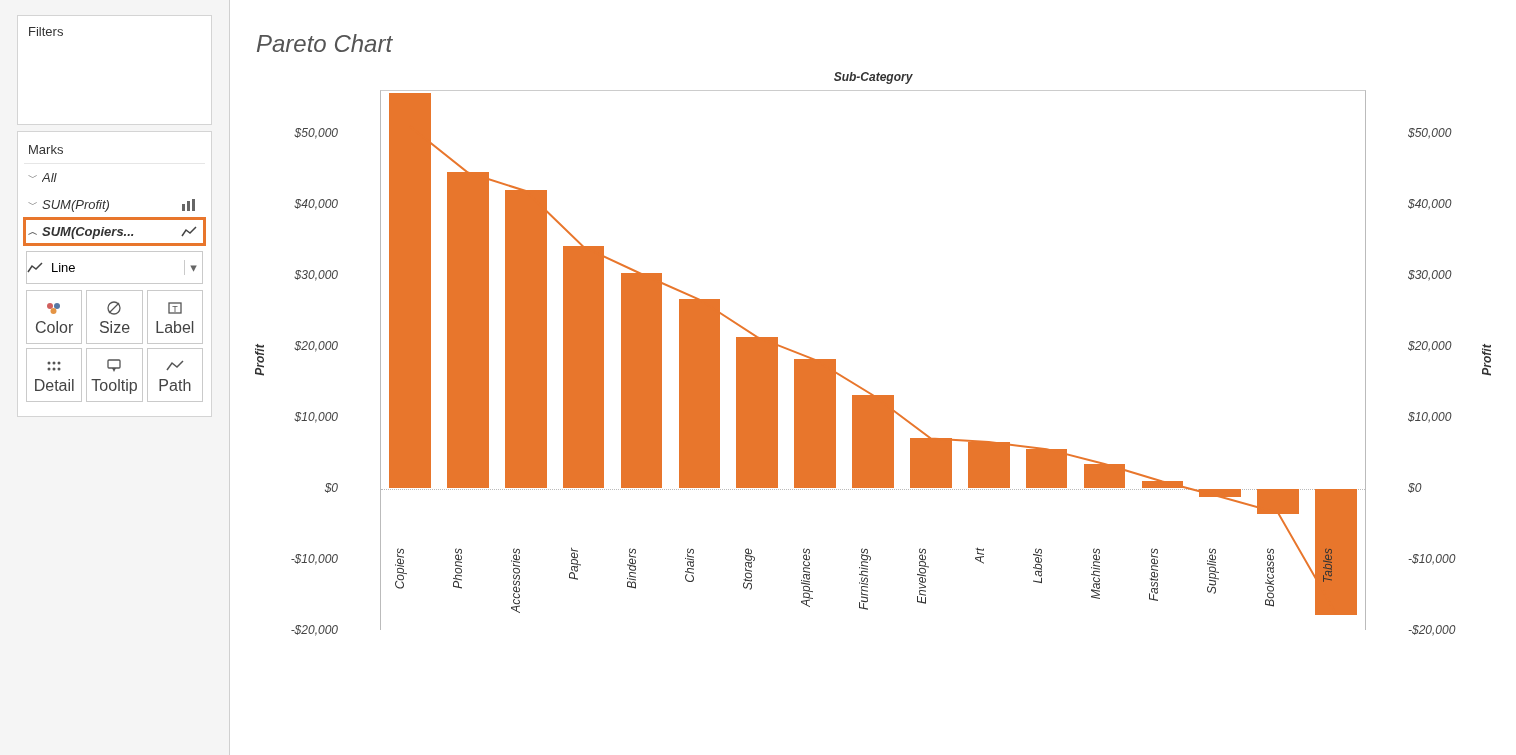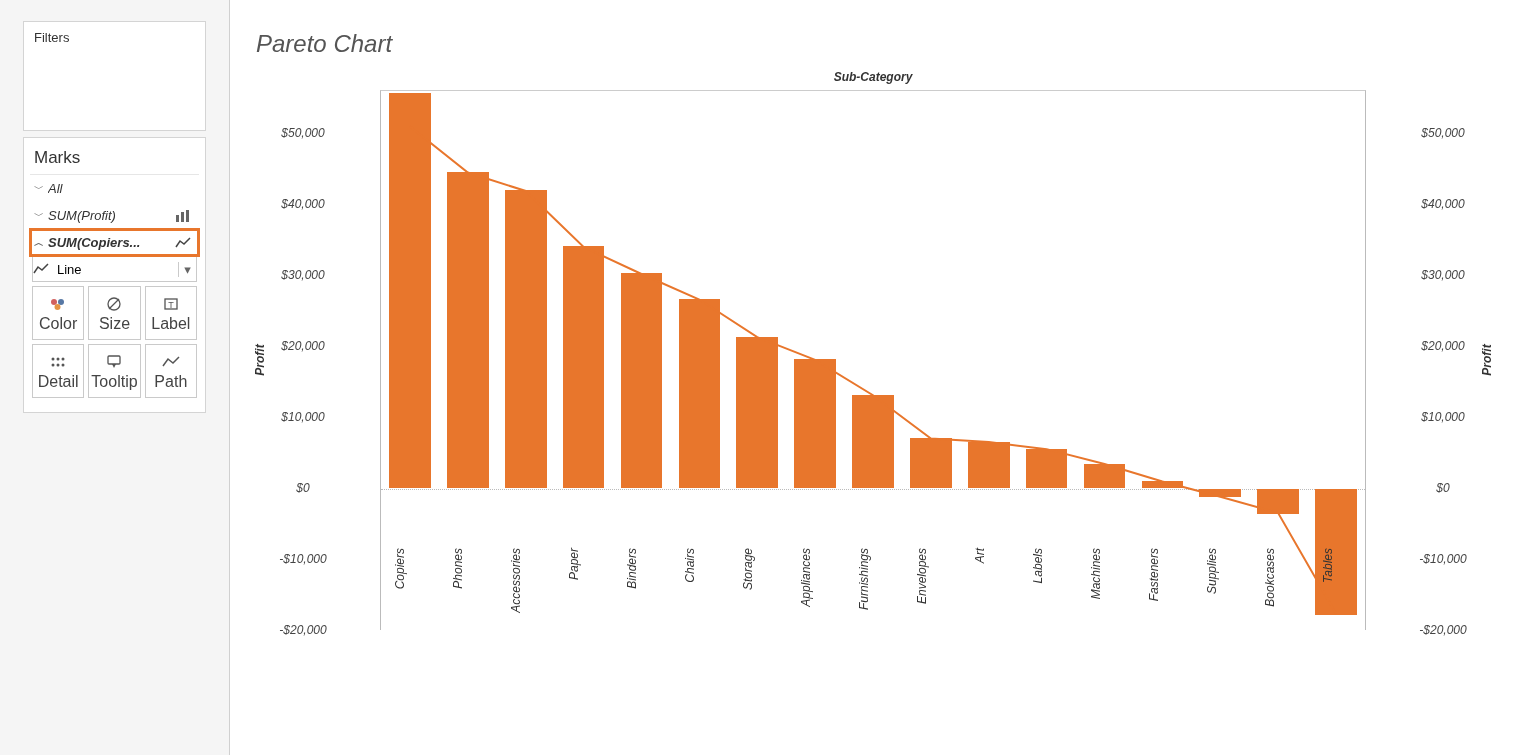"Filters" .sidebar { padding: 15px -> 9px }
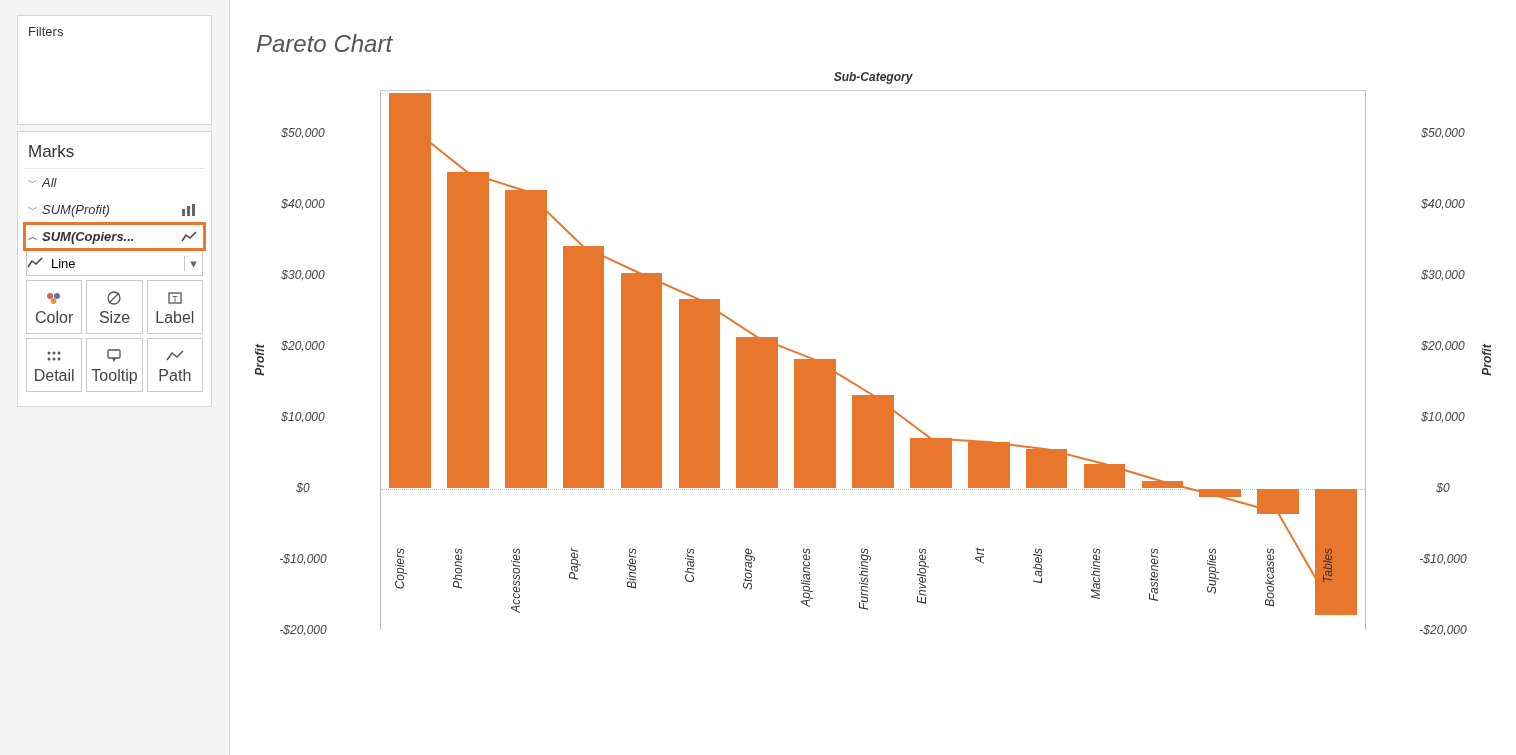"$50,000" .y-tick-val { text-align: center -> none }
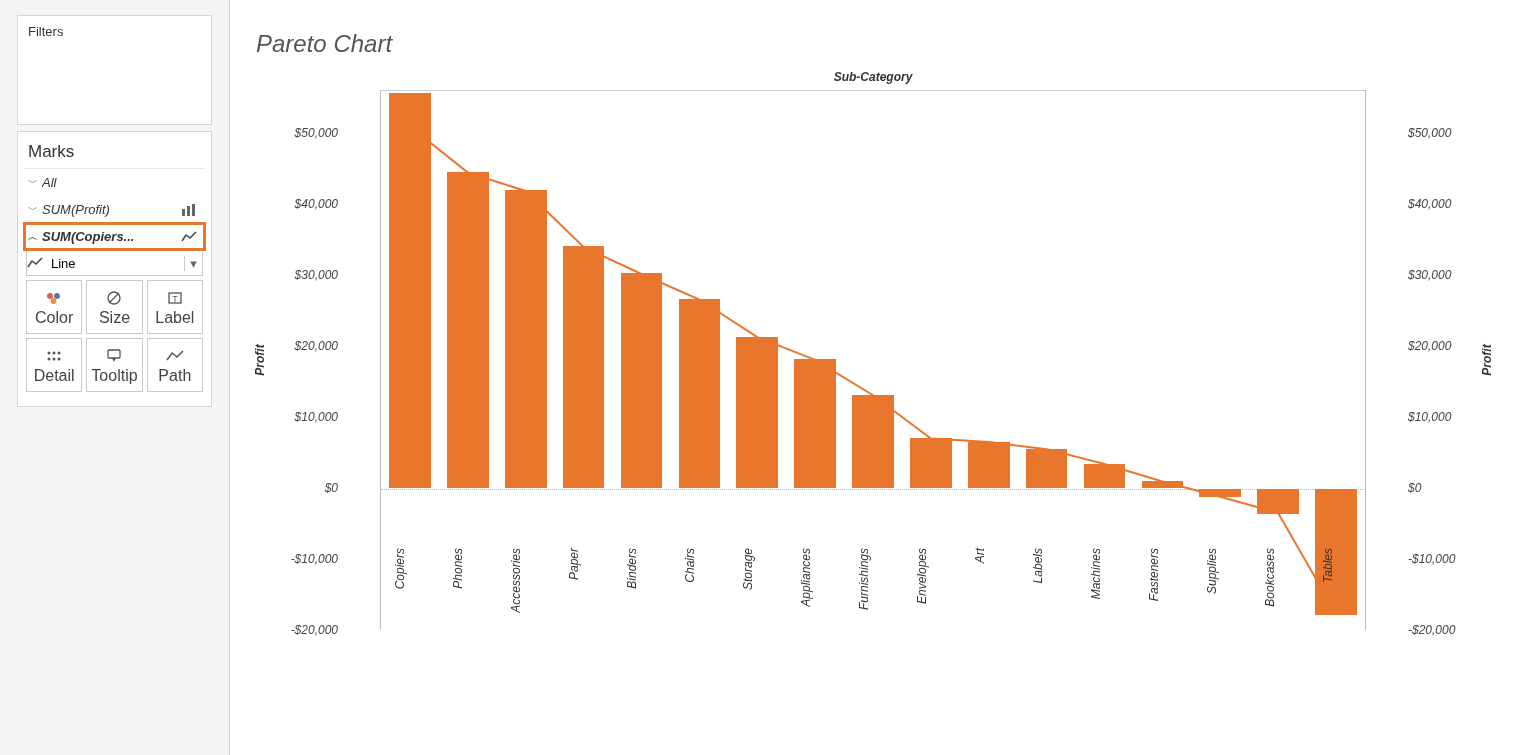"Marks" .marks-title { font-size: 17px -> 13px }
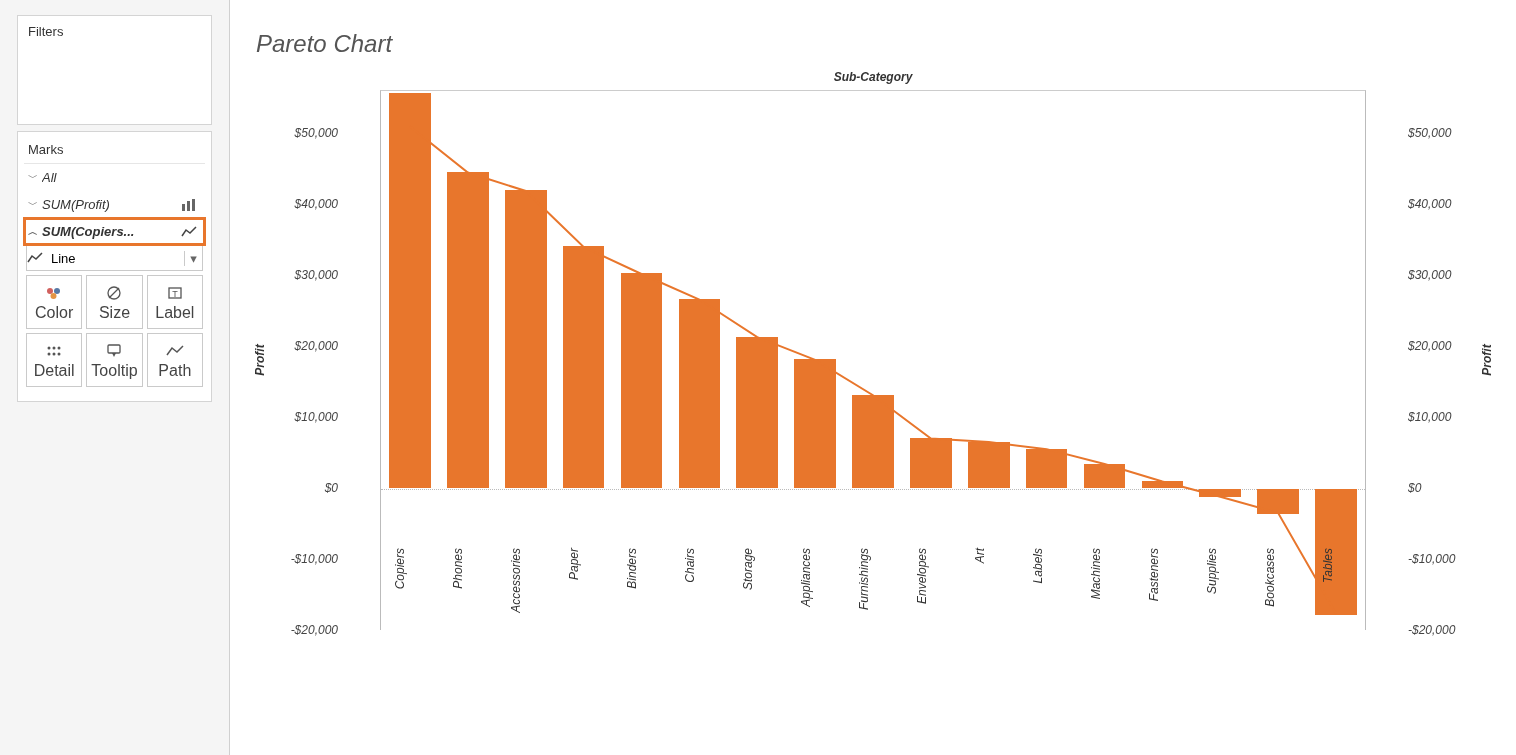"Line" .mark-type-select { height: 26px -> 33px; margin: 0 2px -> 6px 2px }
